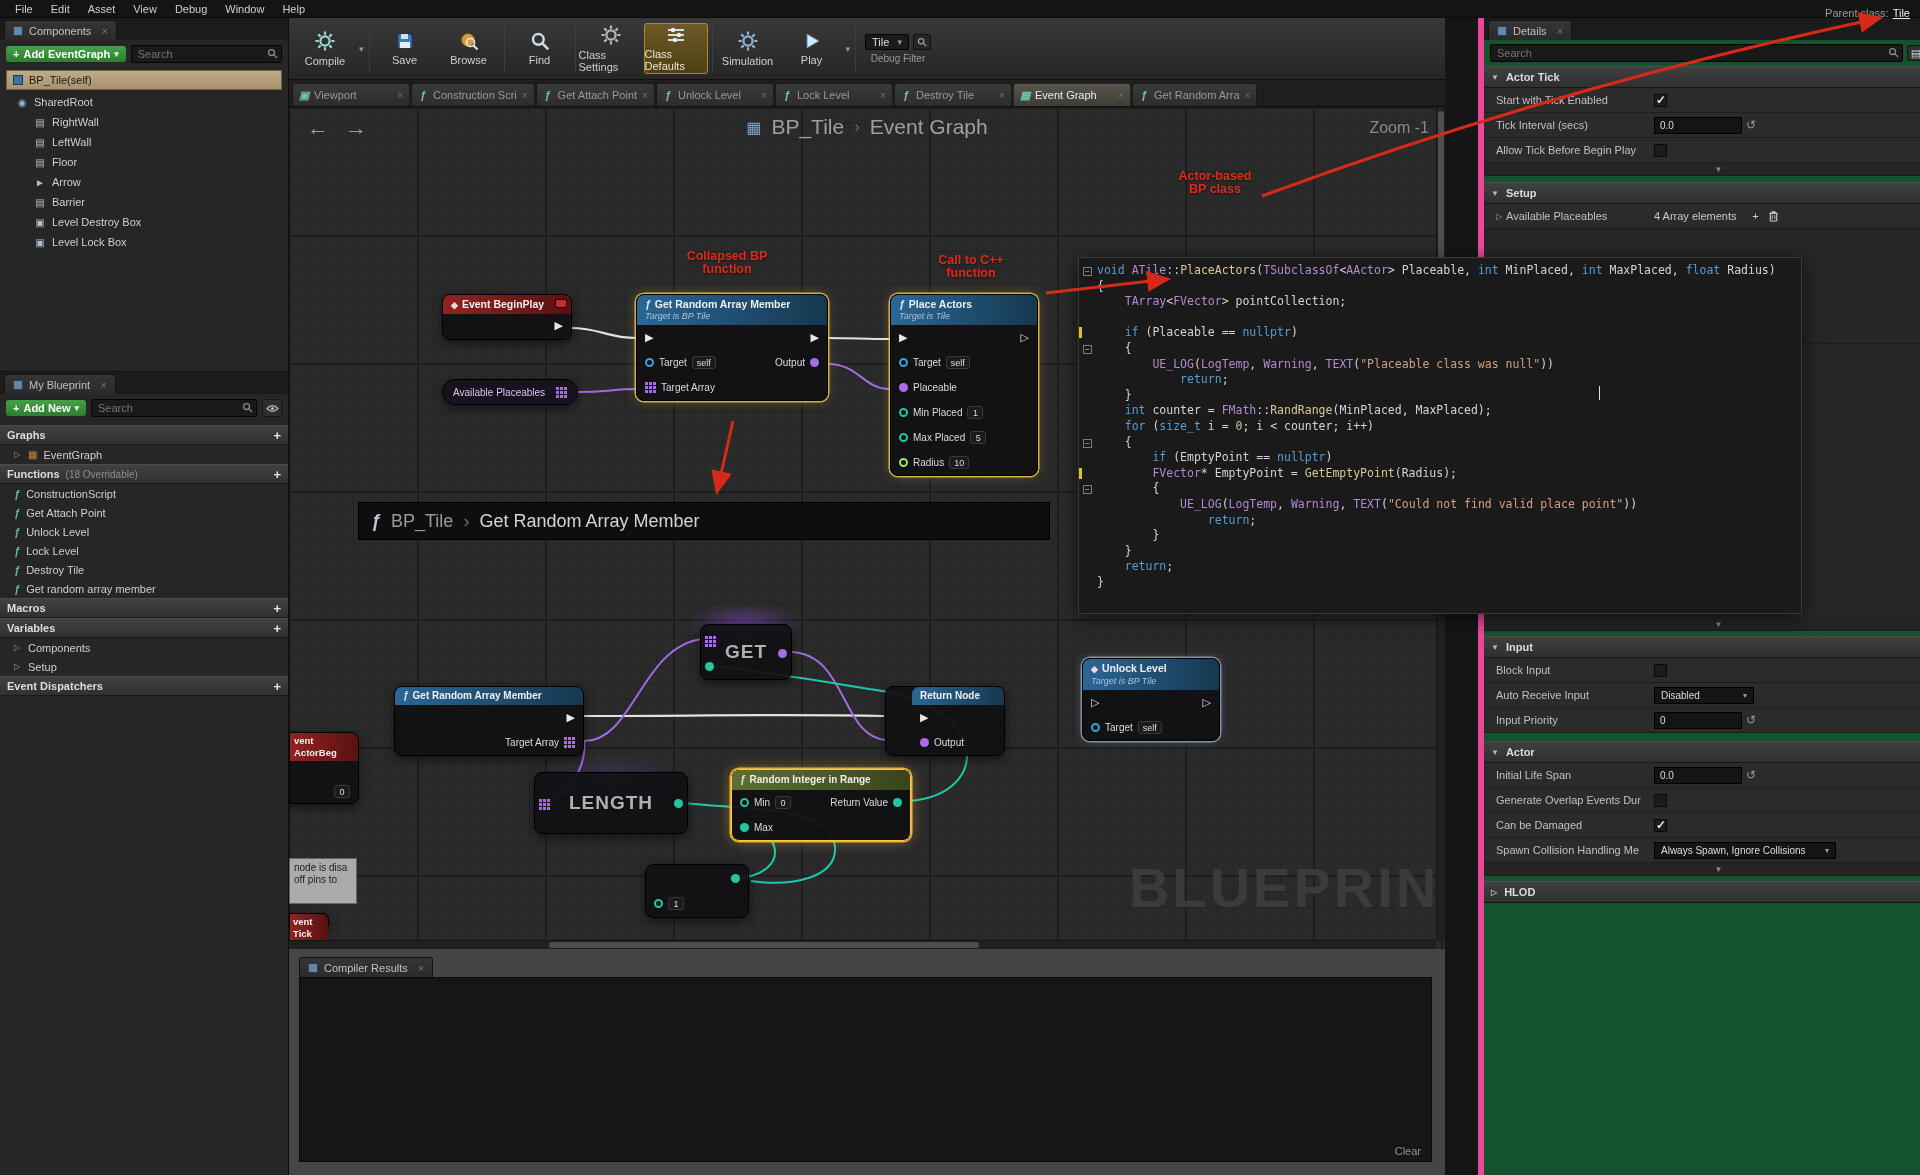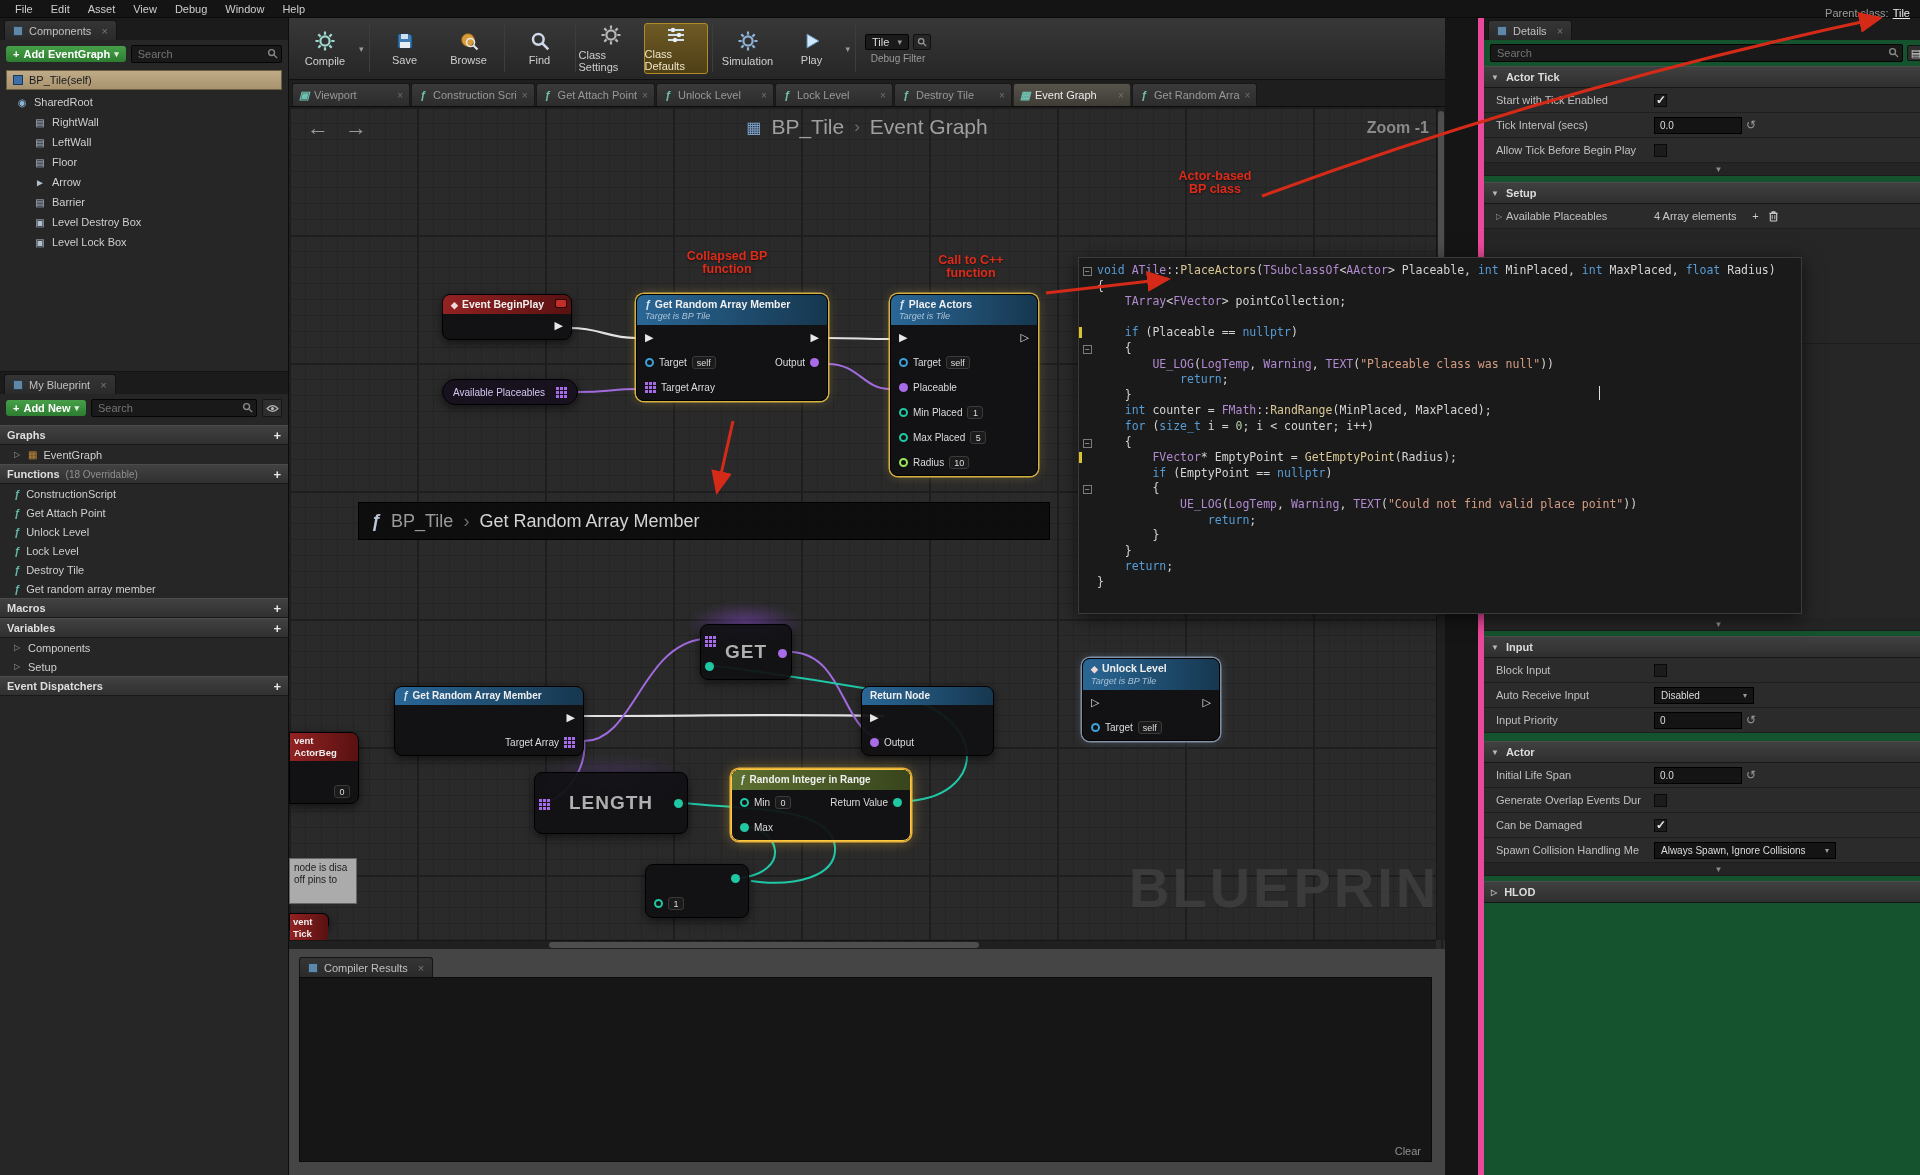"Zoom -1" .zoom { font-weight: bold -> none }
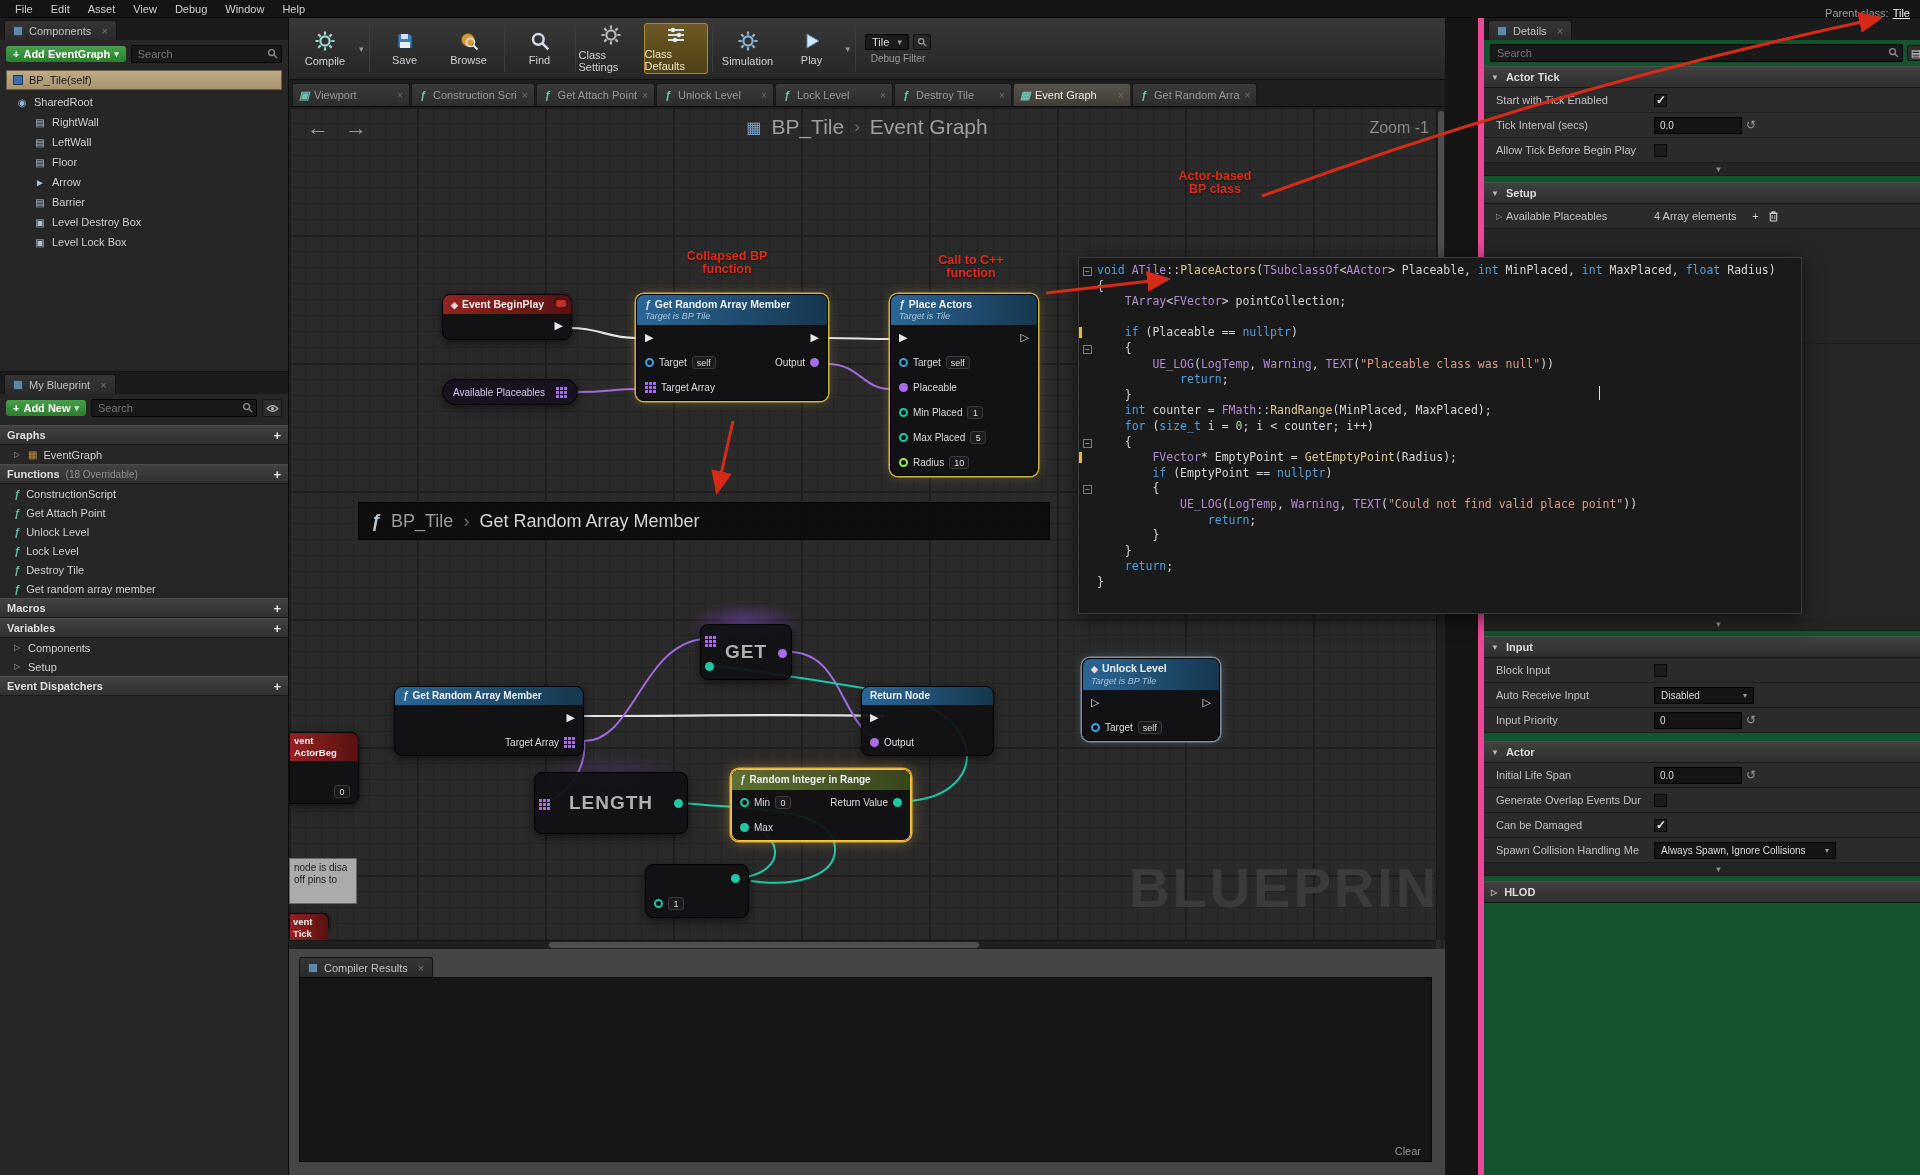"FVector* EmptyPoint =" div.cl { order: before "if (EmptyPoint == nullptr)" -> after "if (EmptyPoint == nullptr)" }
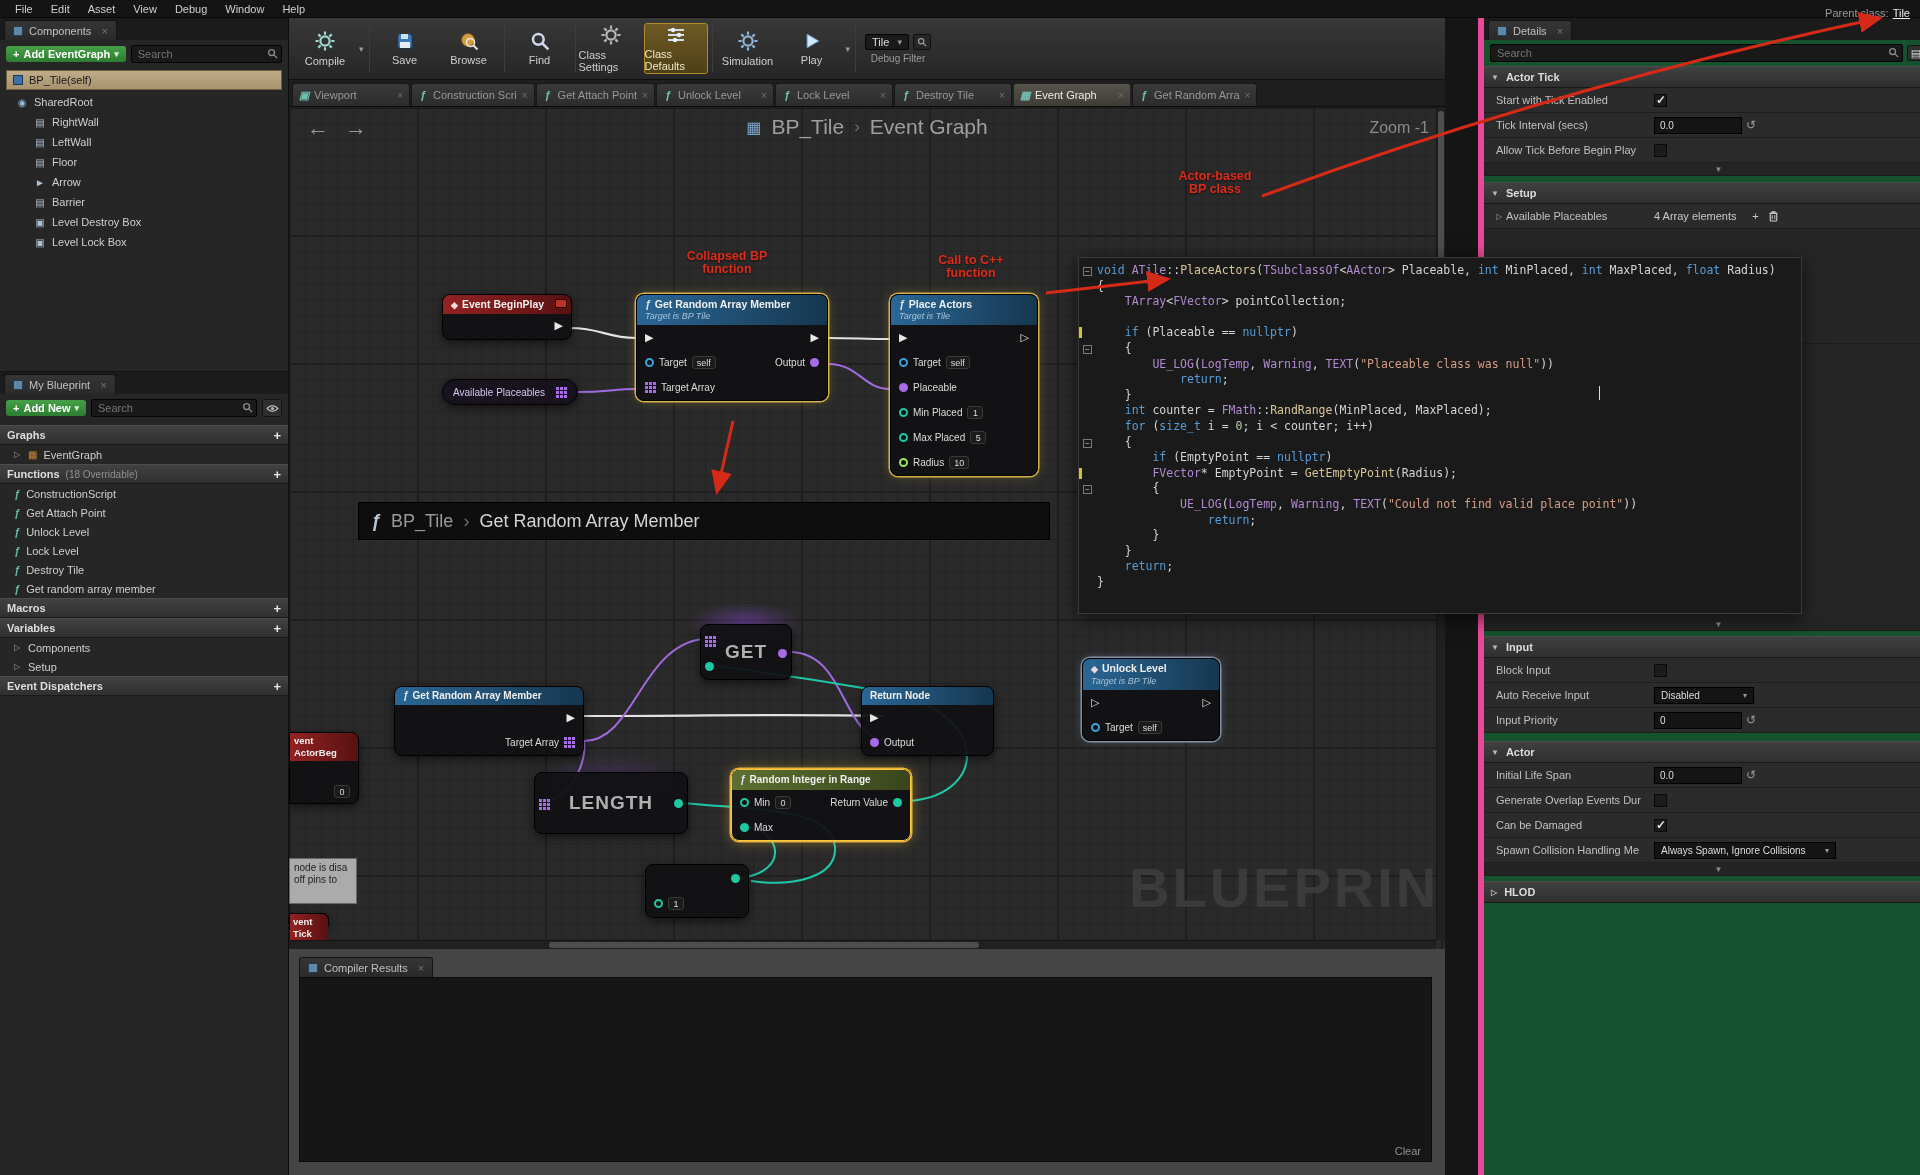"Return Node" div.node { left: 572px -> 596px; padding-left: none -> 26px; width: 133px -> 120px }
